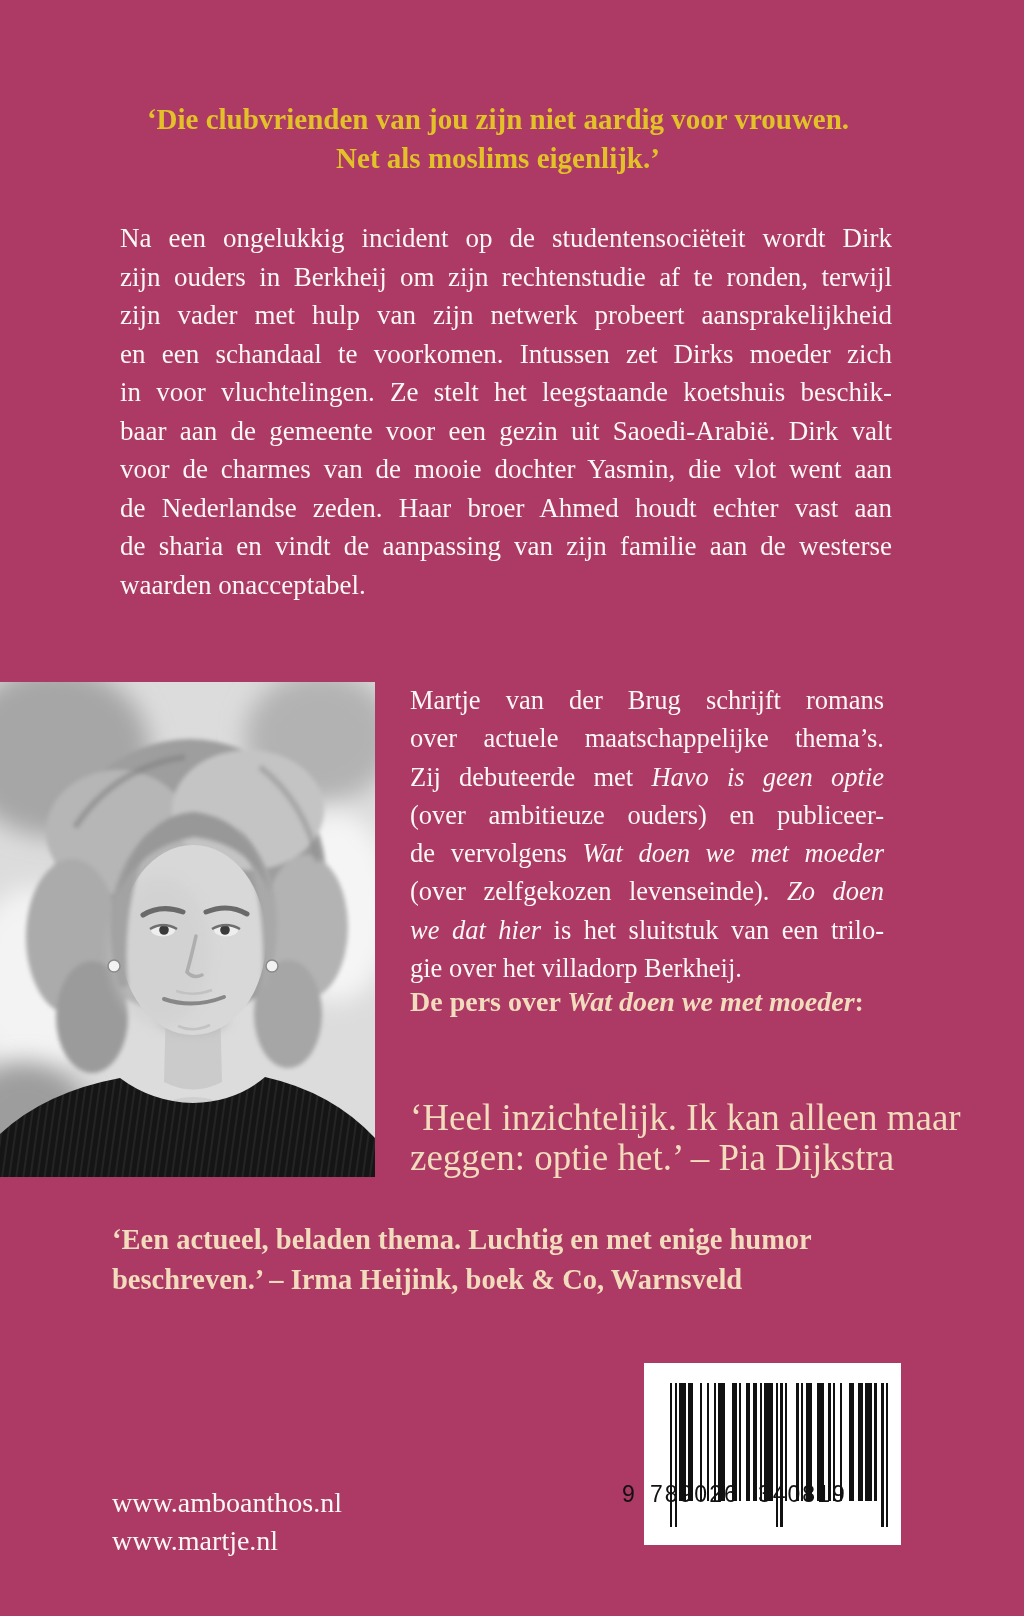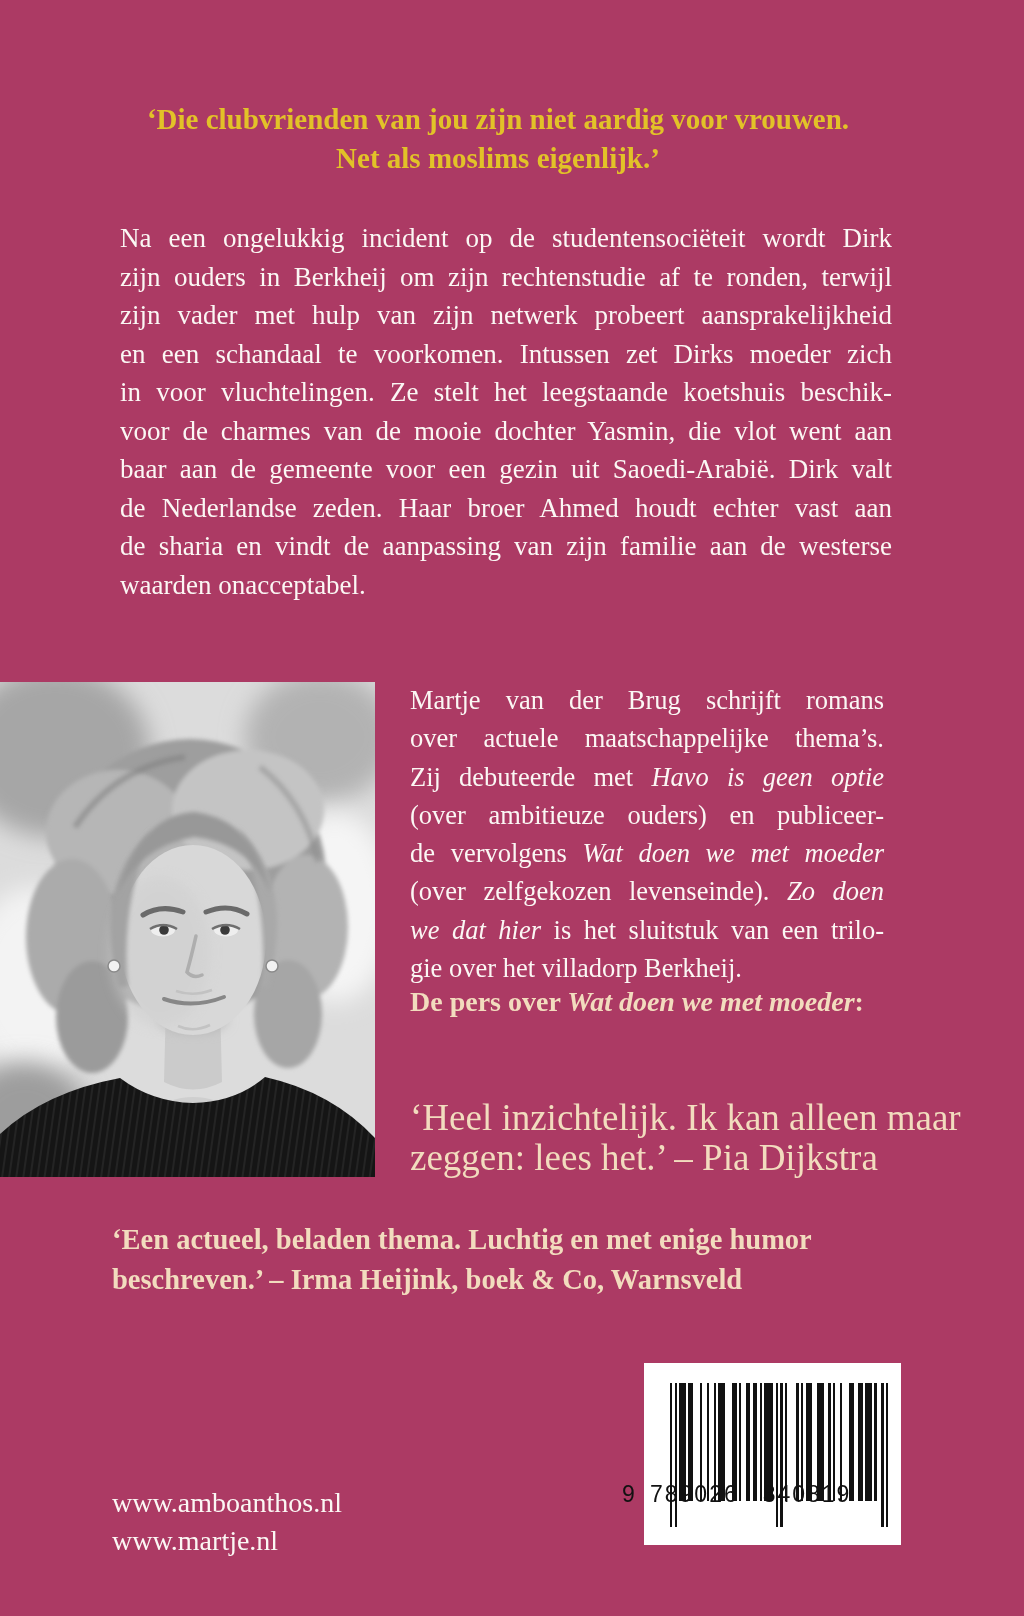"voor de charmes van de" div.line { order: before "baar aan de gemeente voor" -> after "baar aan de gemeente voor" }
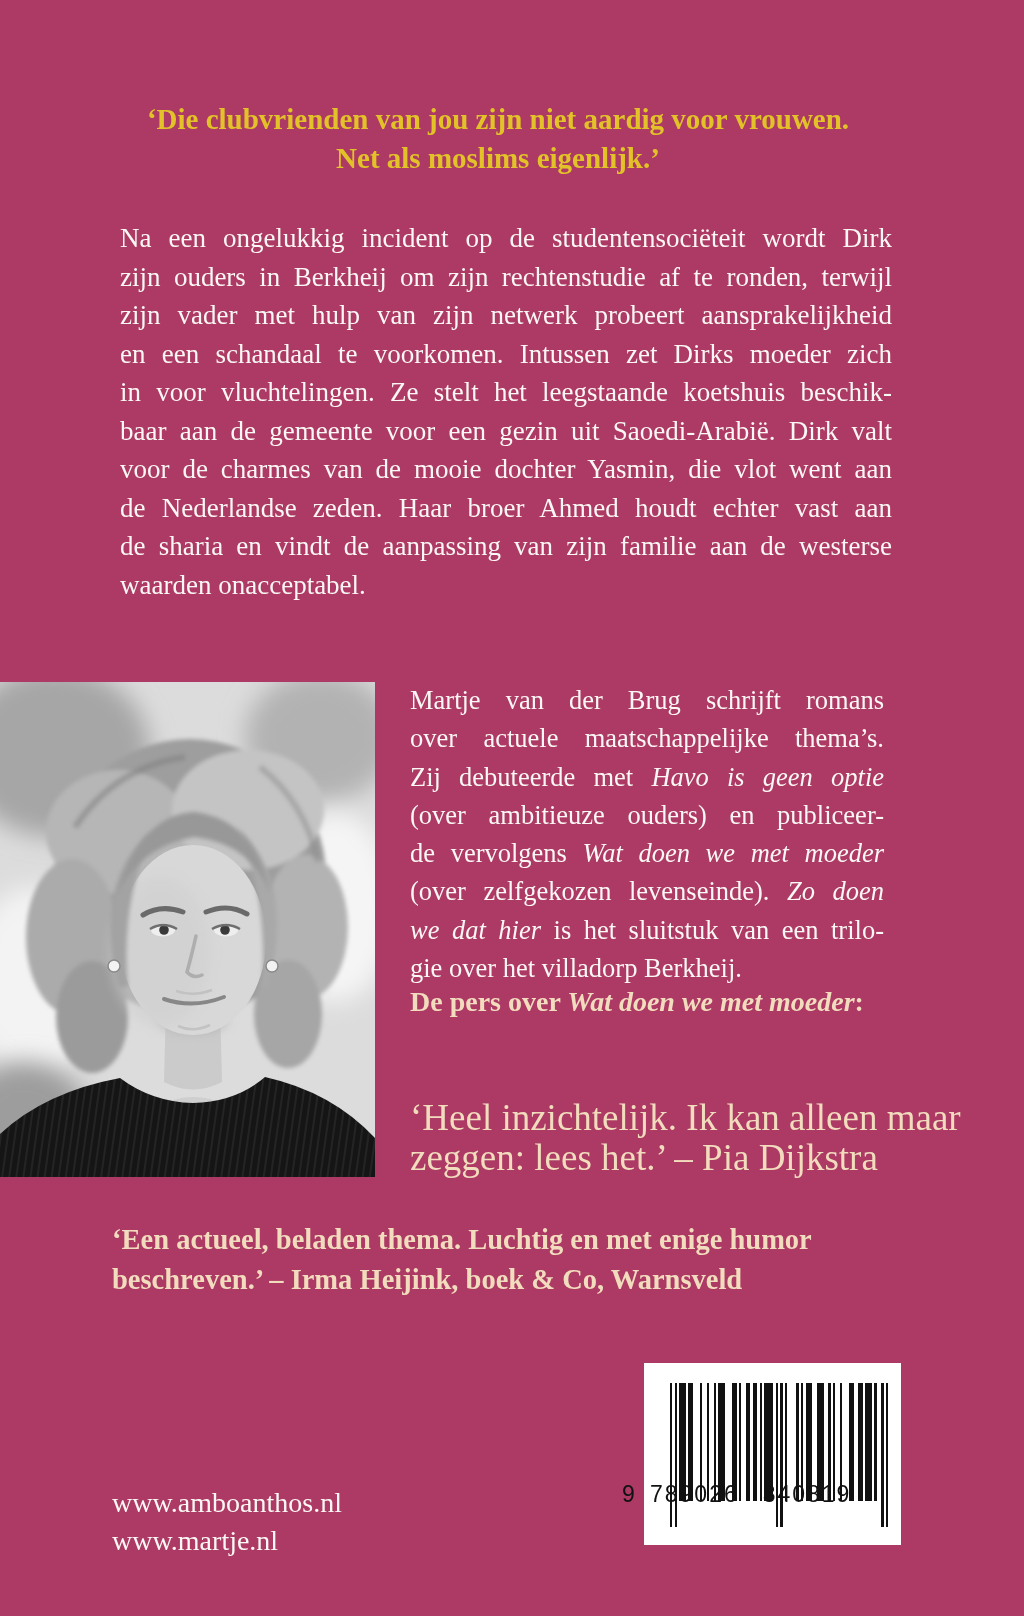"zeggen: lees het.’ – Pia" div.line { text: lees -> optie }
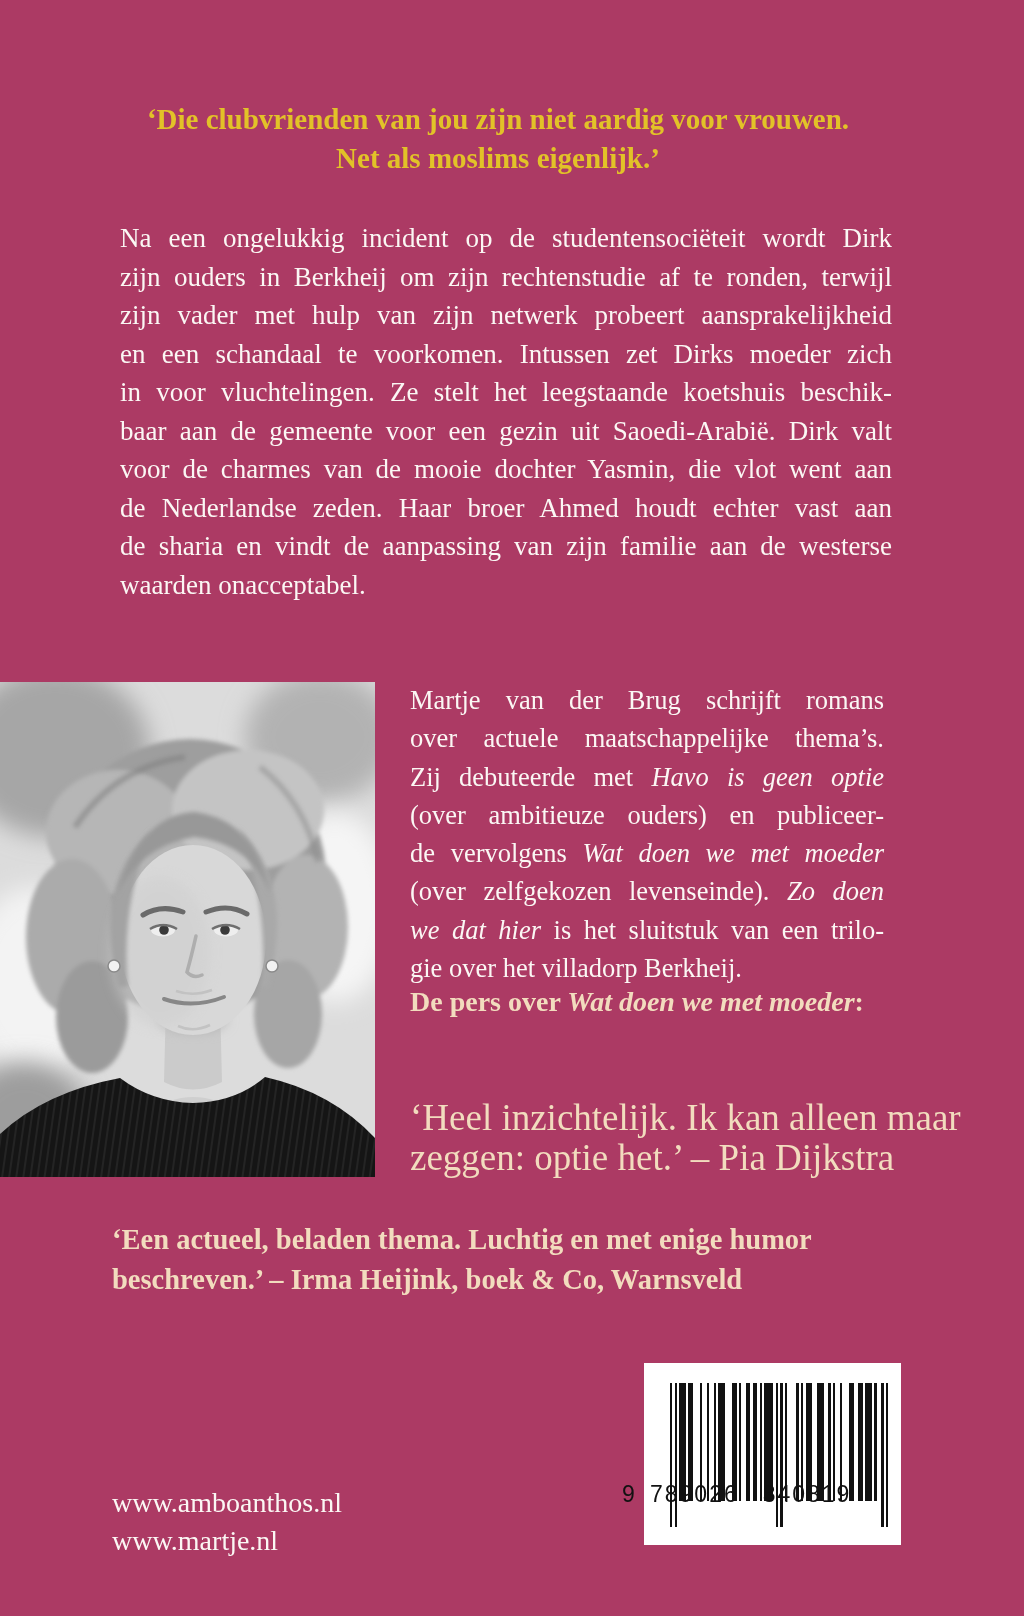"340819" #bc-g3 { text-align: center -> none }
